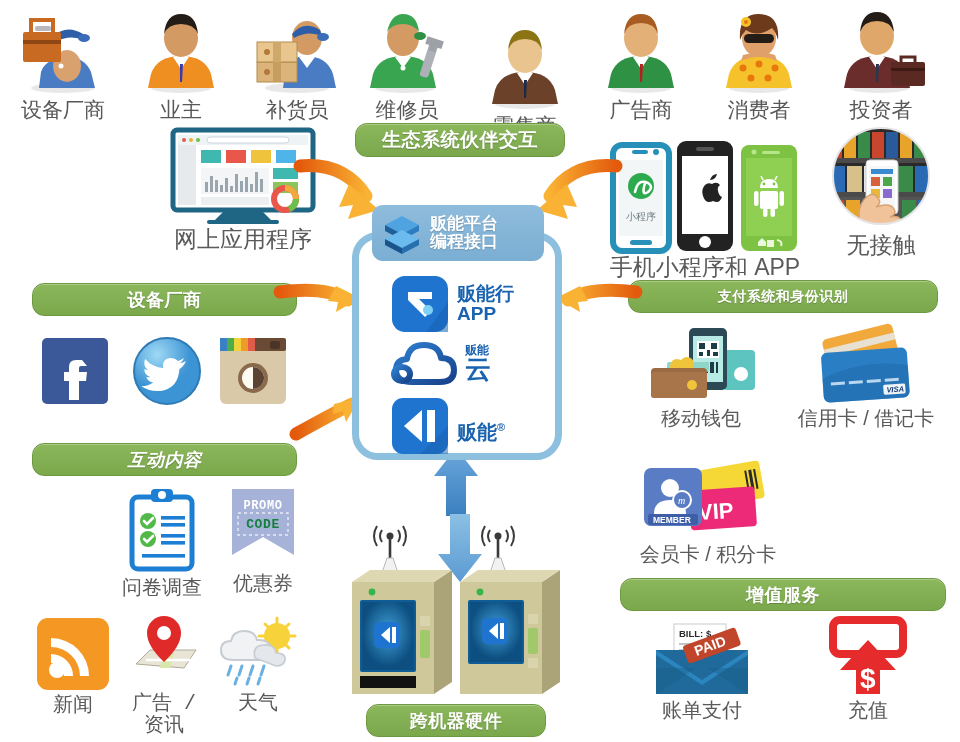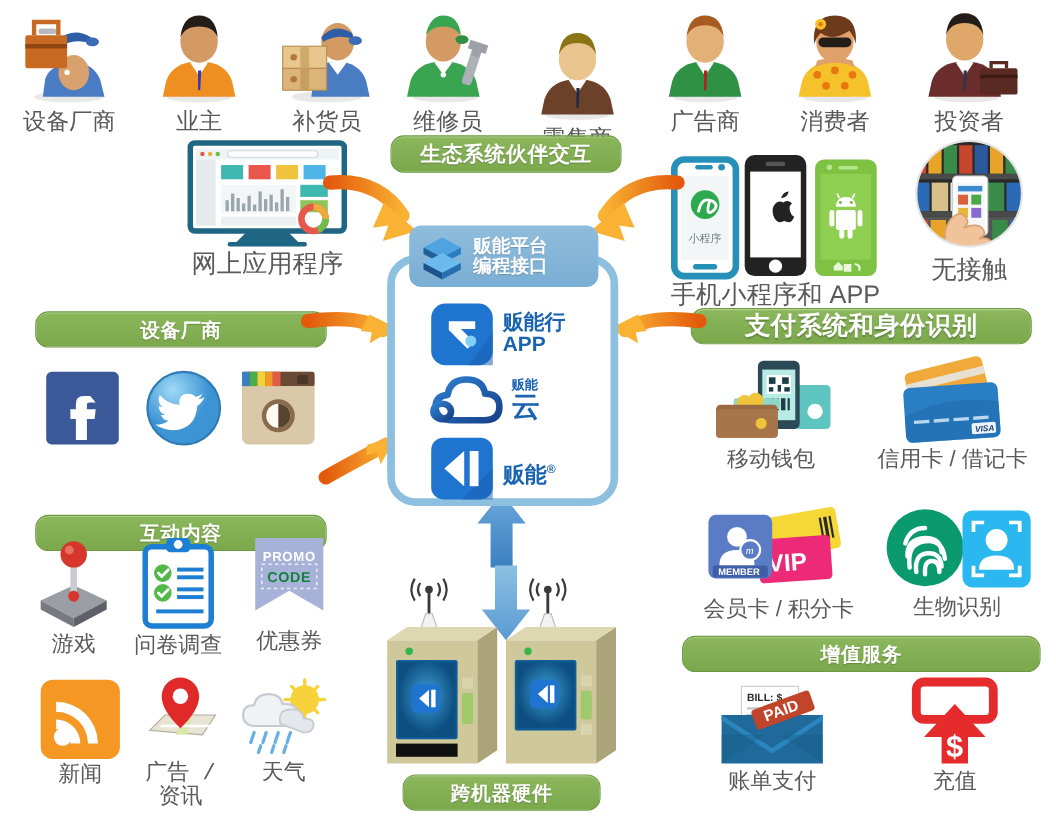"支付系统和身份识别" div.banner { font-size: 23px -> 14px }
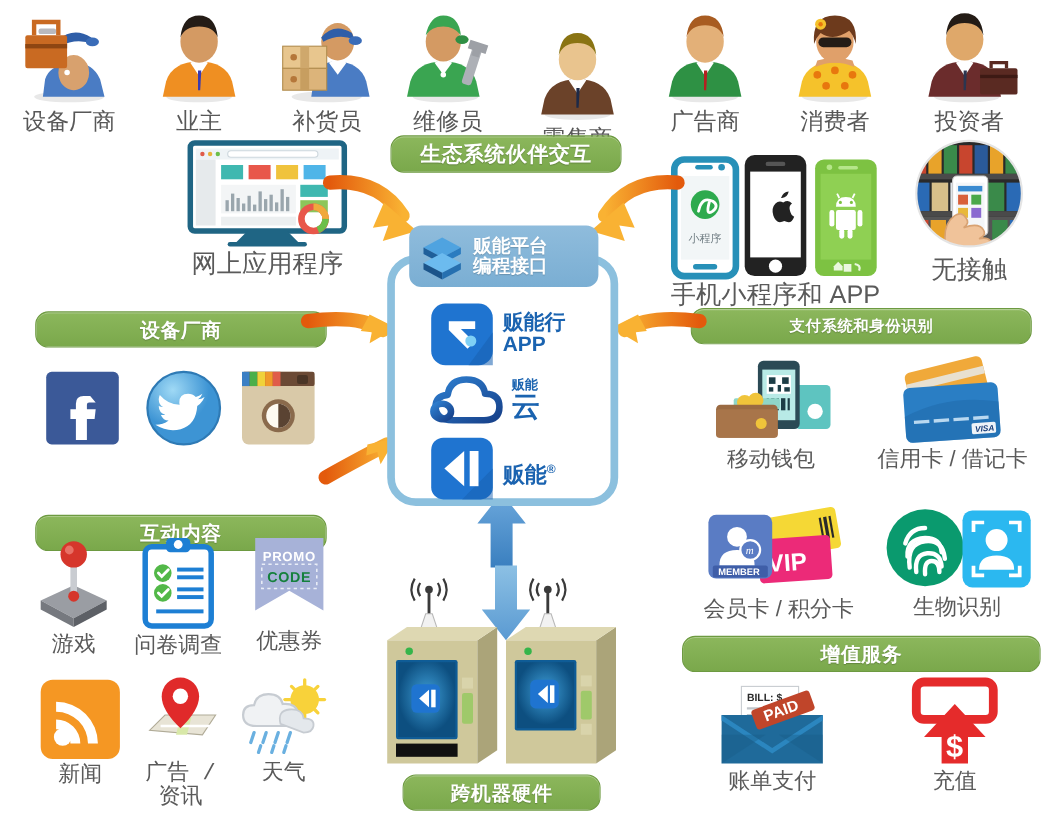"互动内容" div.banner { font-style: none -> italic; top: 468px -> 443px }
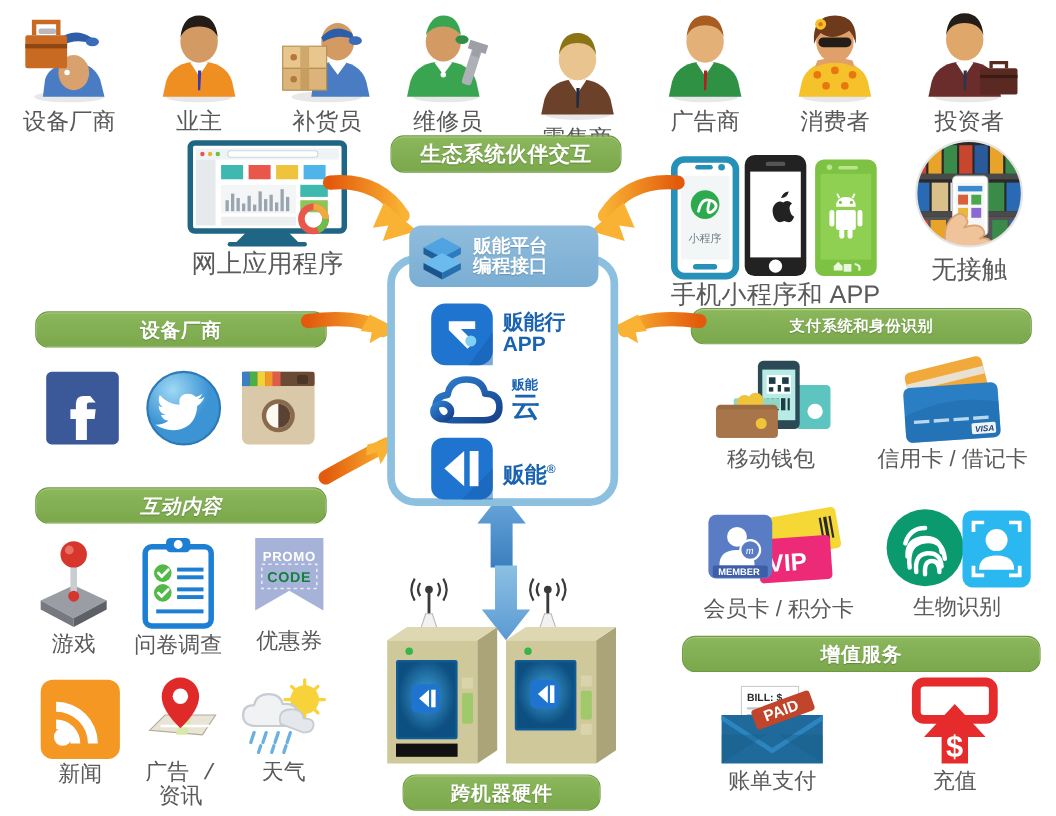"PROMO" div { font-family: none -> Liberation Mono, monospace }
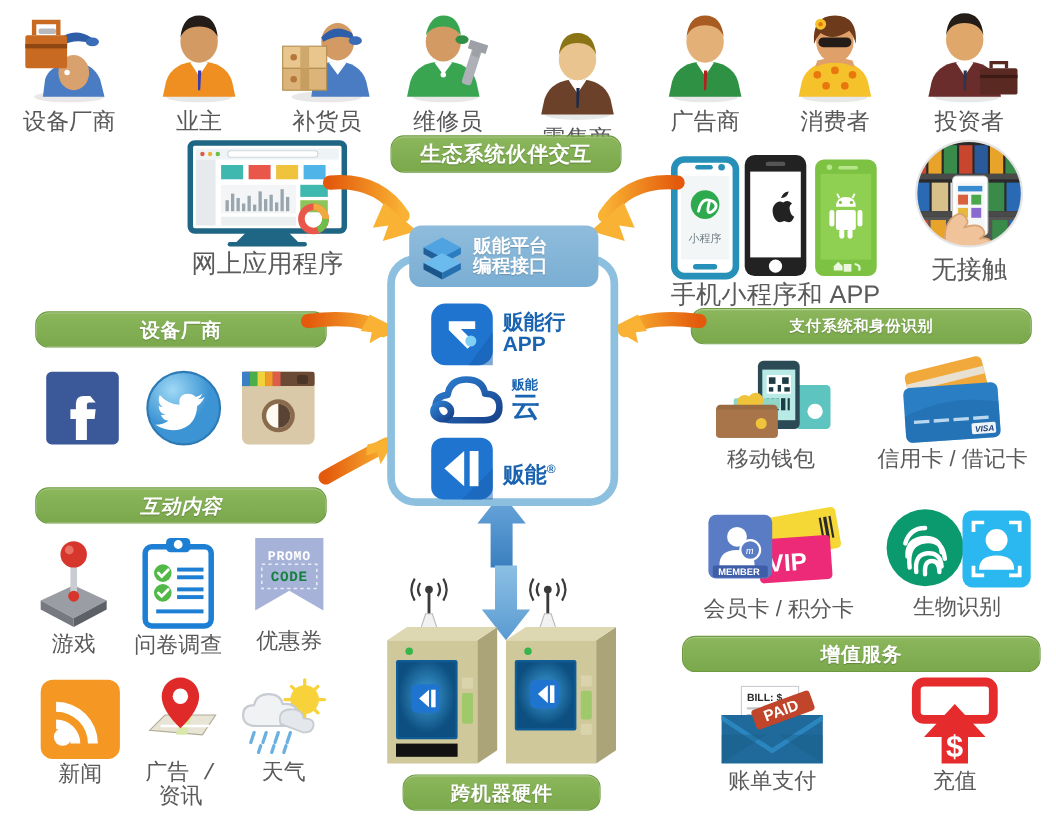"生物识别" div.tile { html: <div> <svg> <circle></circle> <g> <path></path> <path></path> <path></path> <path></path> <path></path> </g> <rect></rect> <g> <path></path> <path></path> <path></path> <path></path> </g> <circle></circle> <path></path> </svg> <div>生物识别</div> </div> -> none }
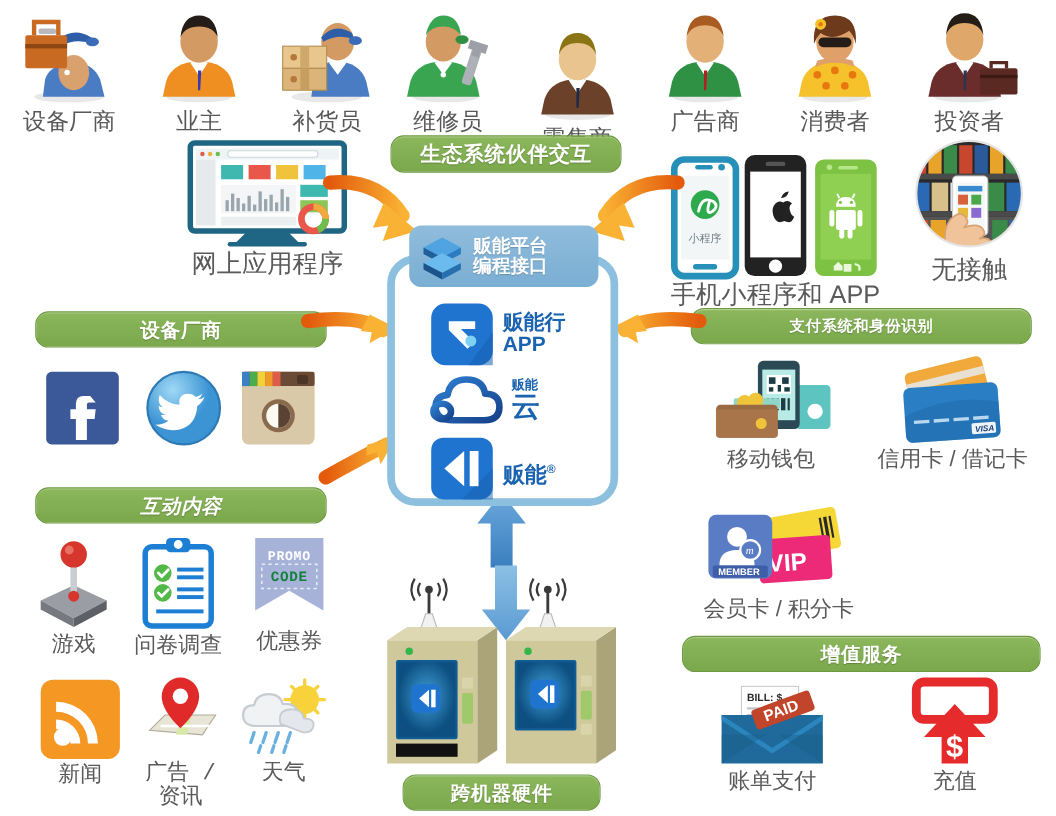"游戏" div.tile { html: <div> <svg> <path></path> <path></path> <path></path> <rect></rect> <circle></circle> <circle></circle> <circle></circle> </svg> <div>游戏</div> </div> -> none }
